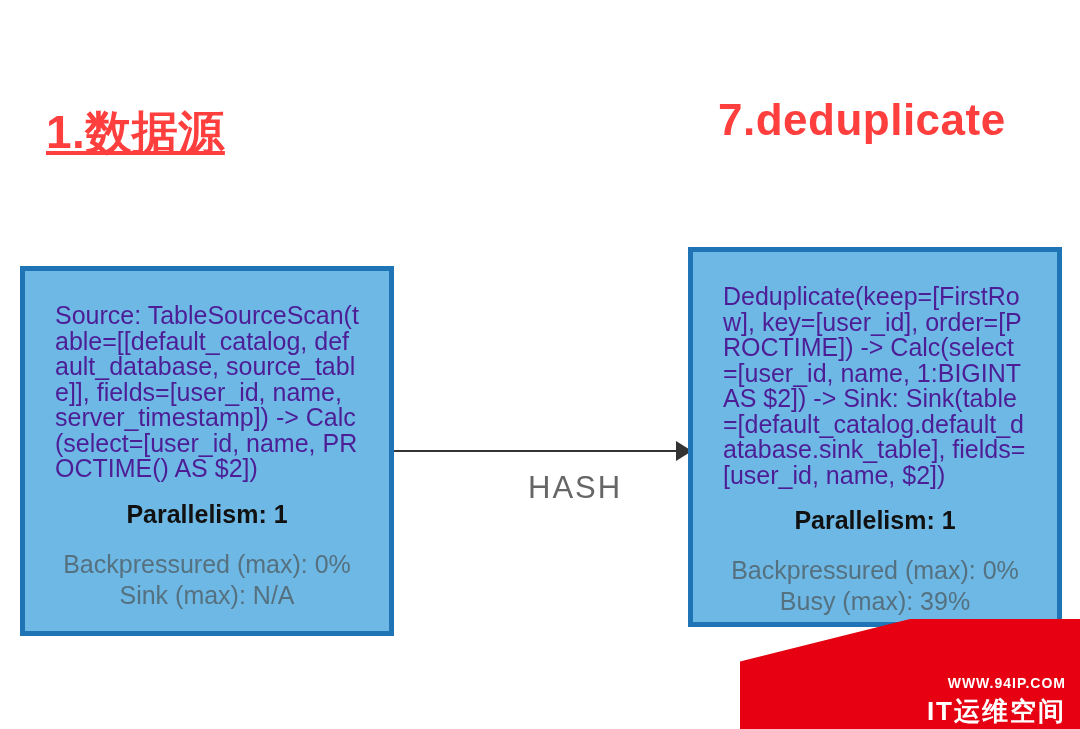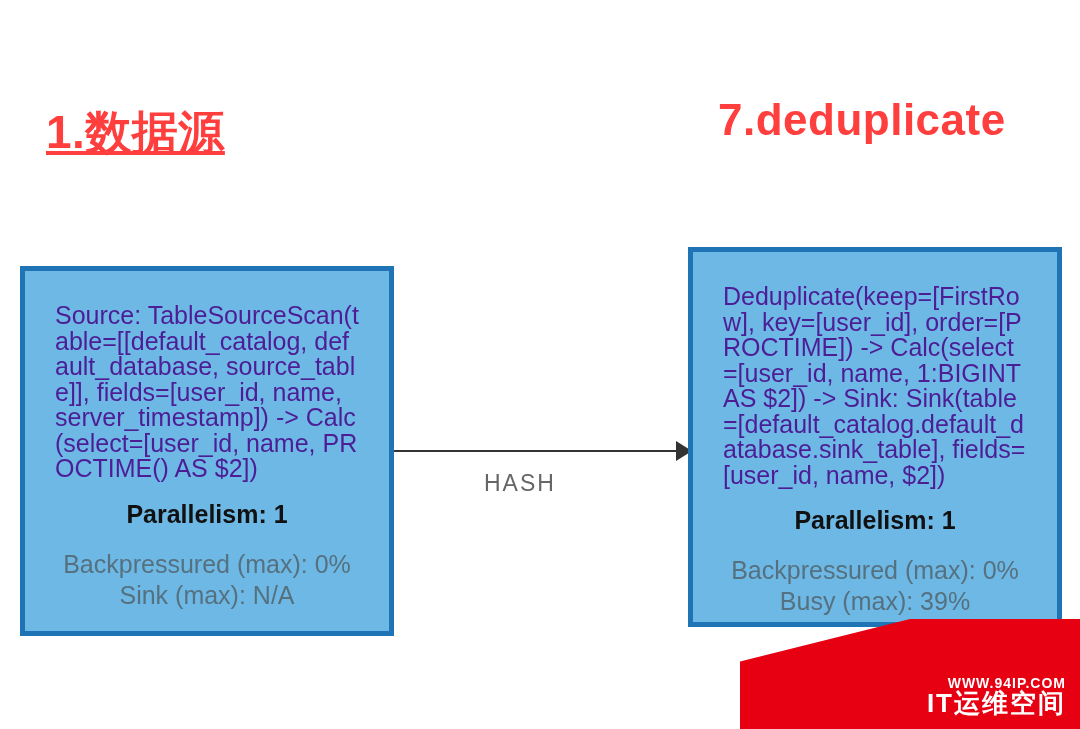"HASH" .edge-label { font-size: 23px -> 31px; left: 484px -> 528px }
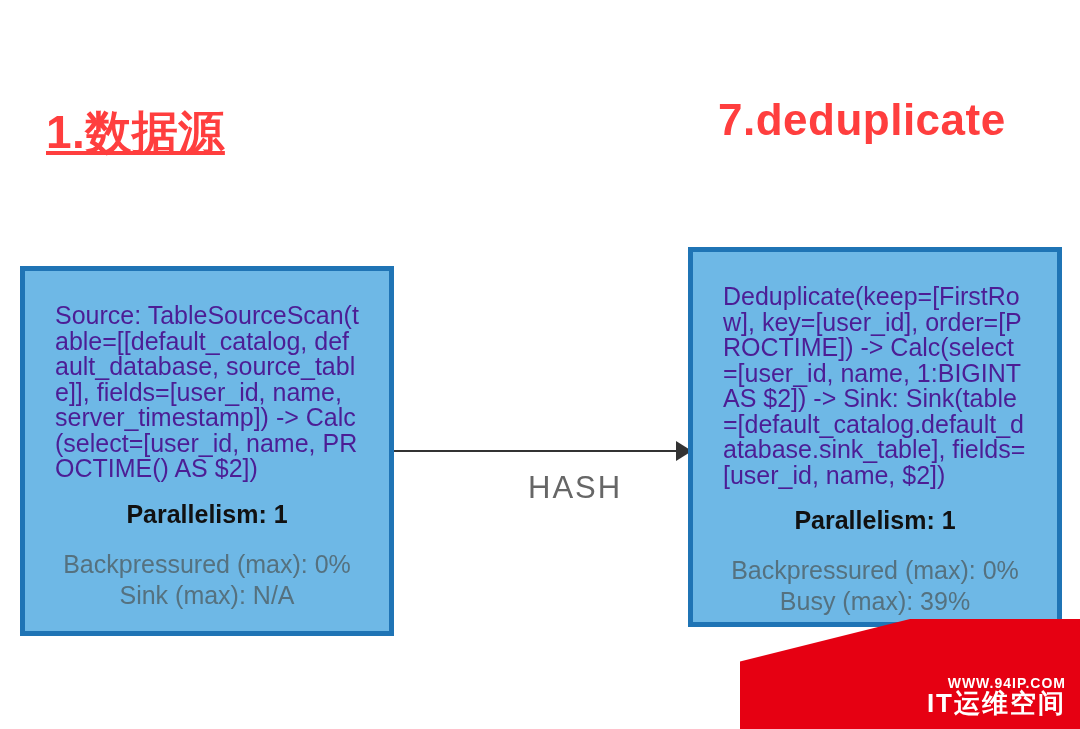"IT运维空间" .ribbon-text2 { bottom: 8px -> 0 }
